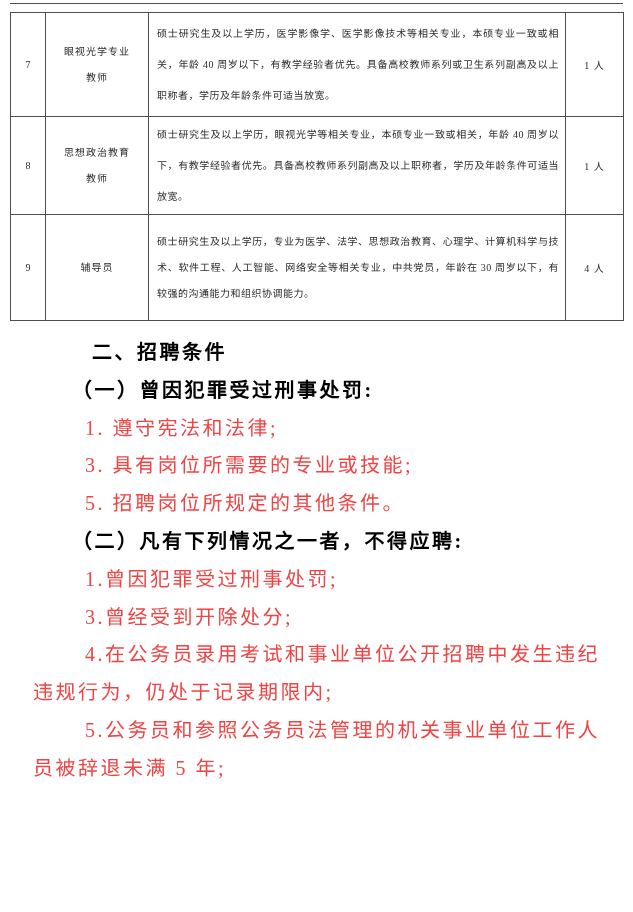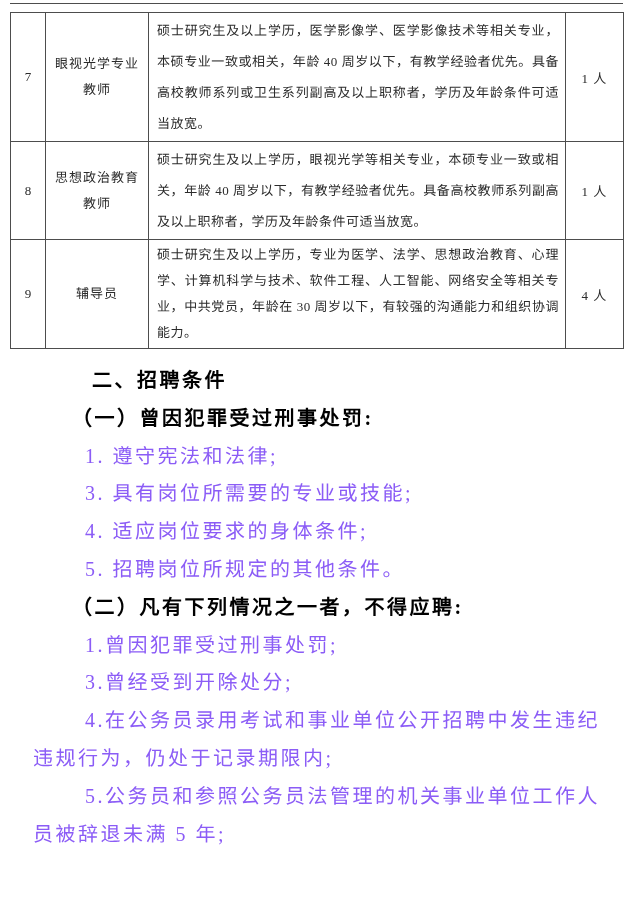"硕士研究生及以上学历，医学影像学、医学影像技术等相关专业，本硕专业一致或相关，年" table.positions td { font-size: 13px -> 10px }
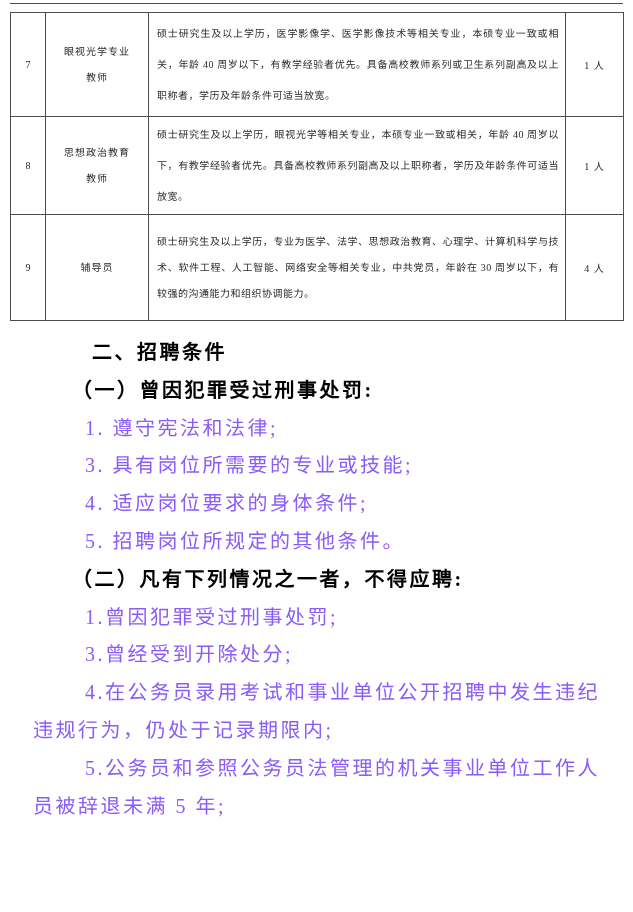"1. 遵守宪法和法律;" .content p { color: #8b5cf6 -> #ef4444 }
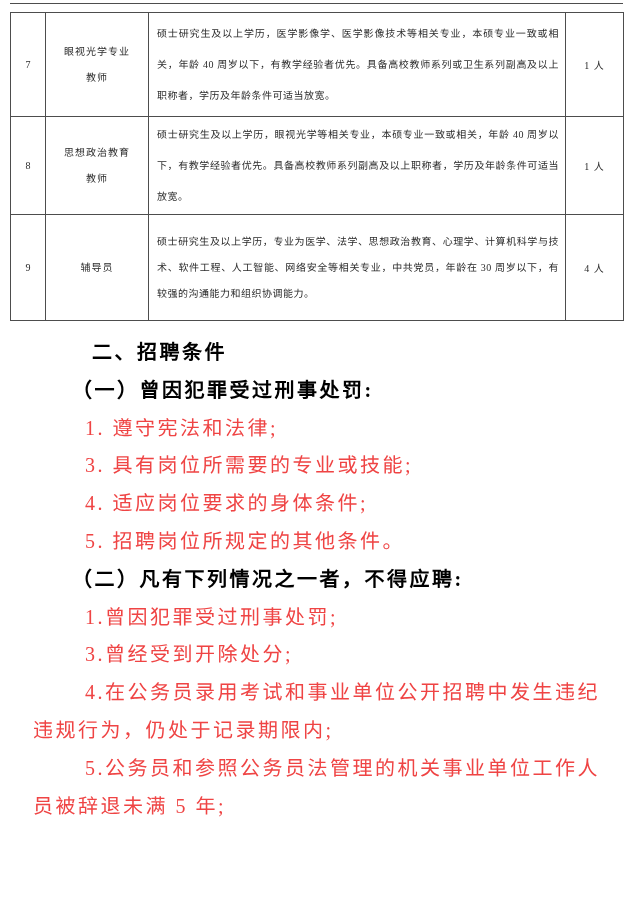"4. 适应岗位要求的身体条件;" p.item { html: <p>4. 适应岗位要求的身体条件;</p> -> none }
